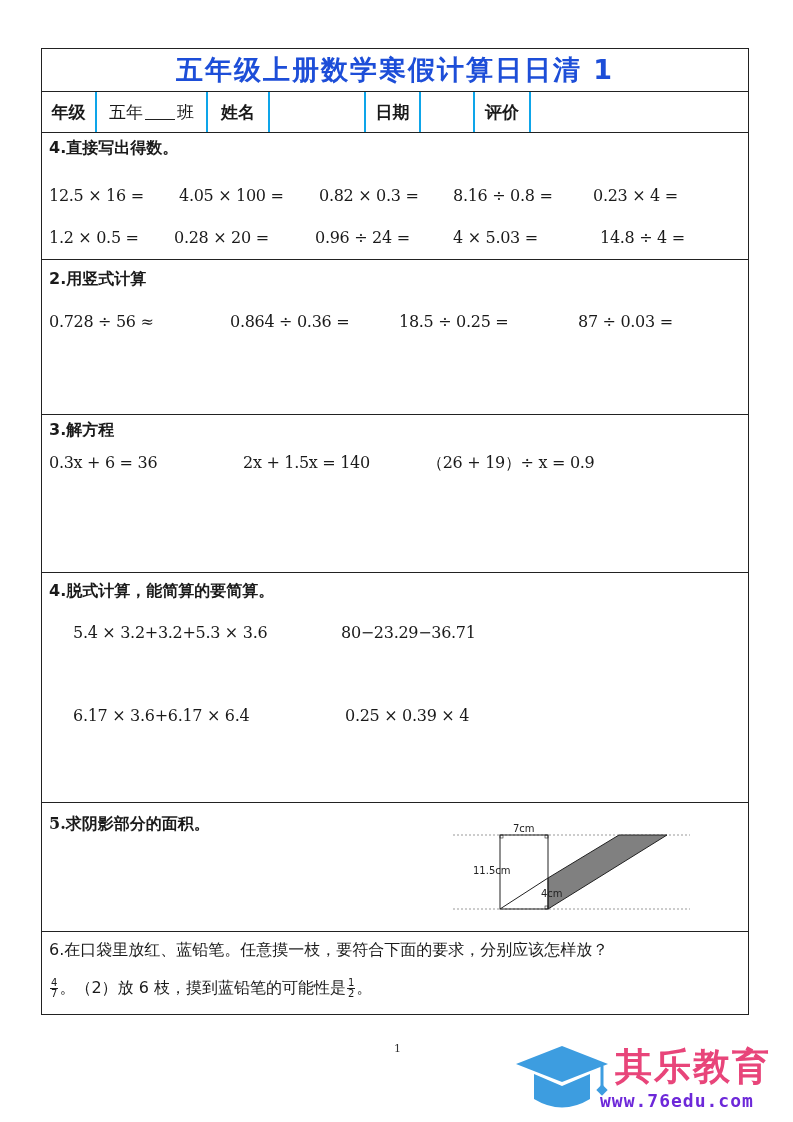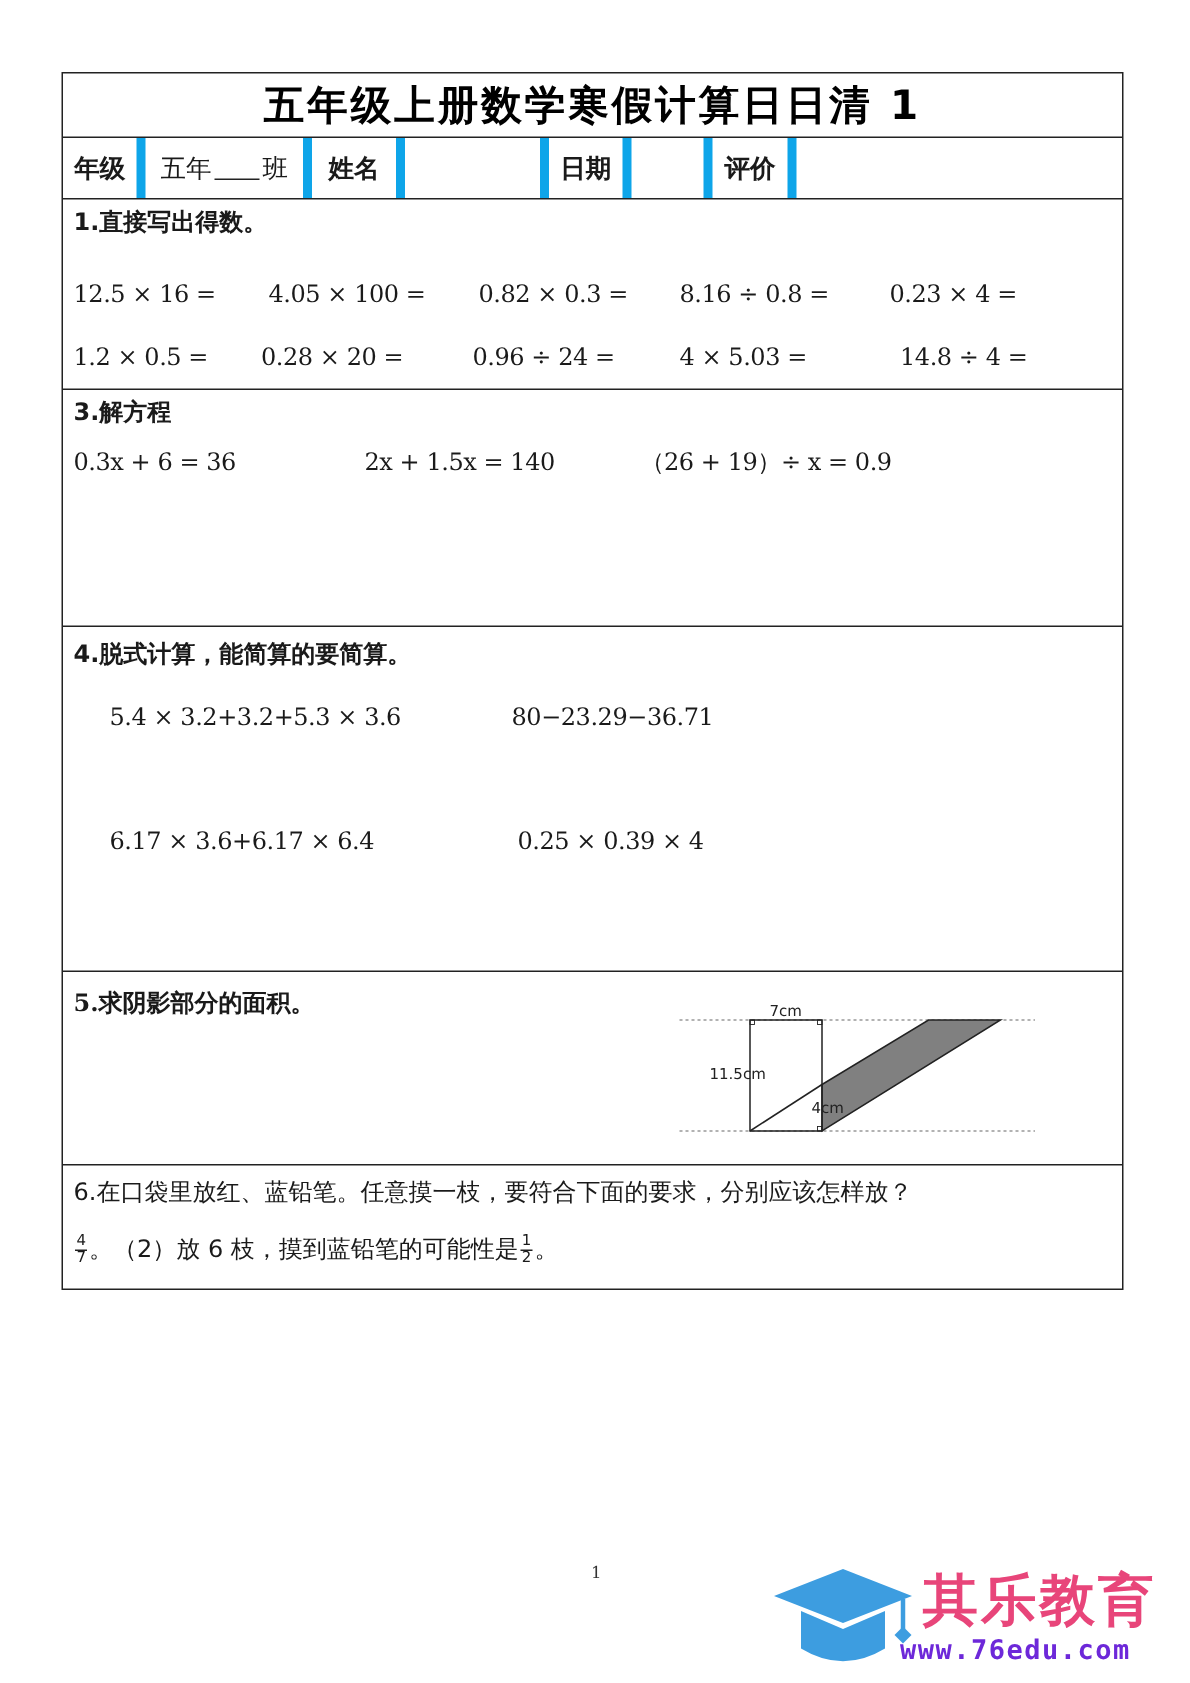"五年级上册数学寒假计算日日清 1" .title { color: #000000 -> #1d4ed8 }
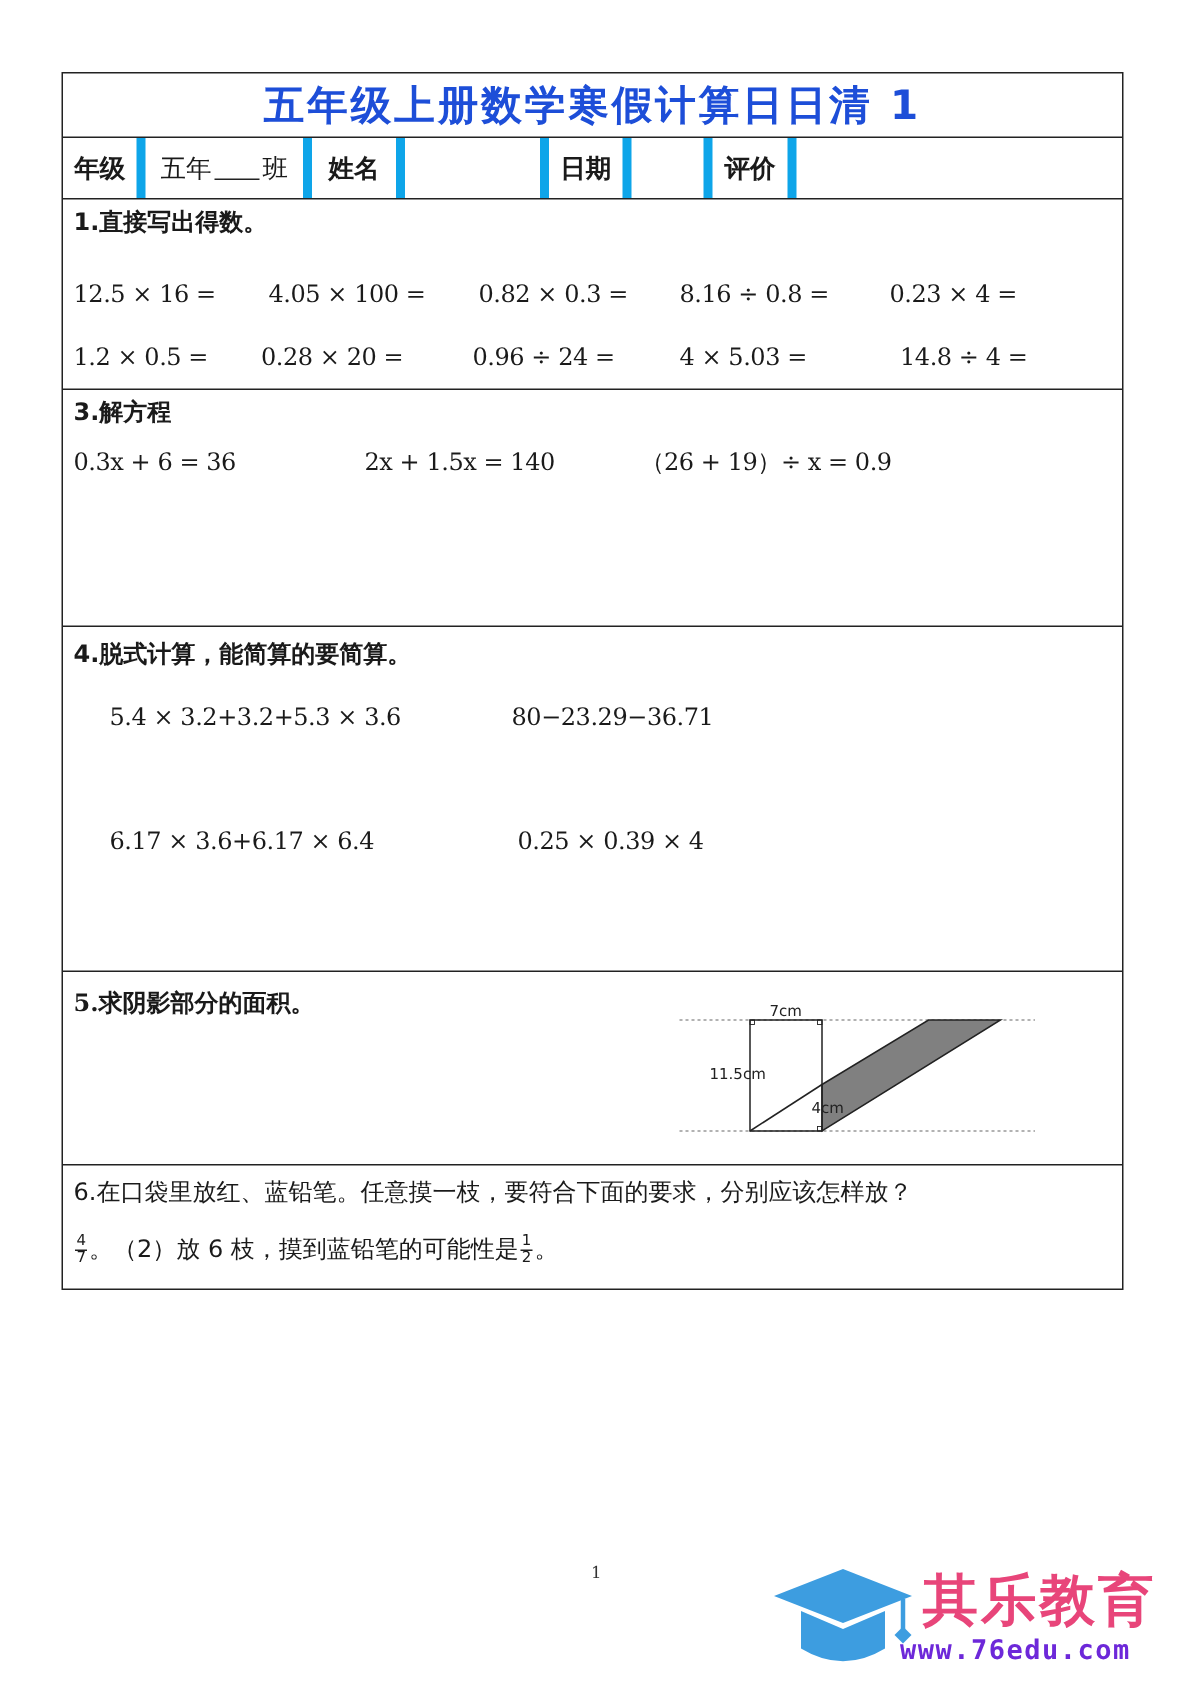"年级" .info-cell { border-right: 6px solid #0ea5e9 -> 2px solid #0ea5e9 }
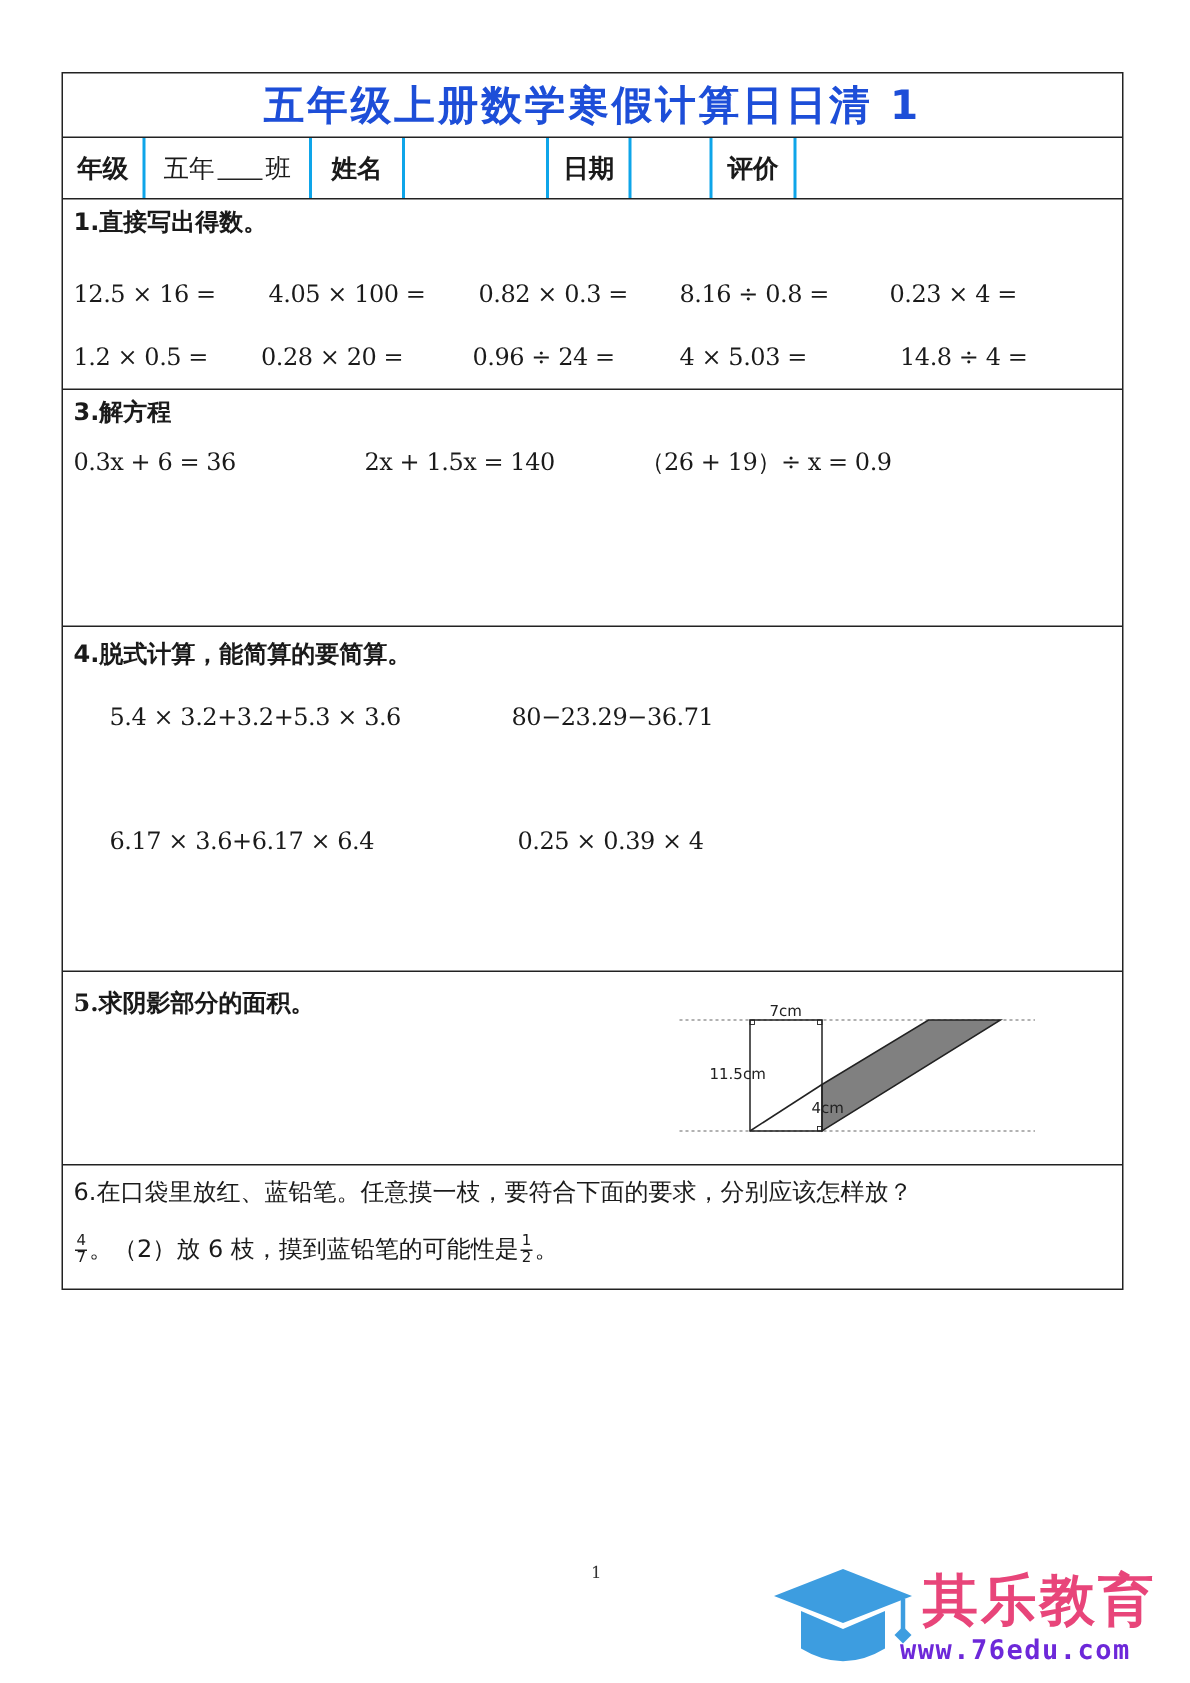"1.直接写出得数。" span.sec-title { text: 1 -> 4 }
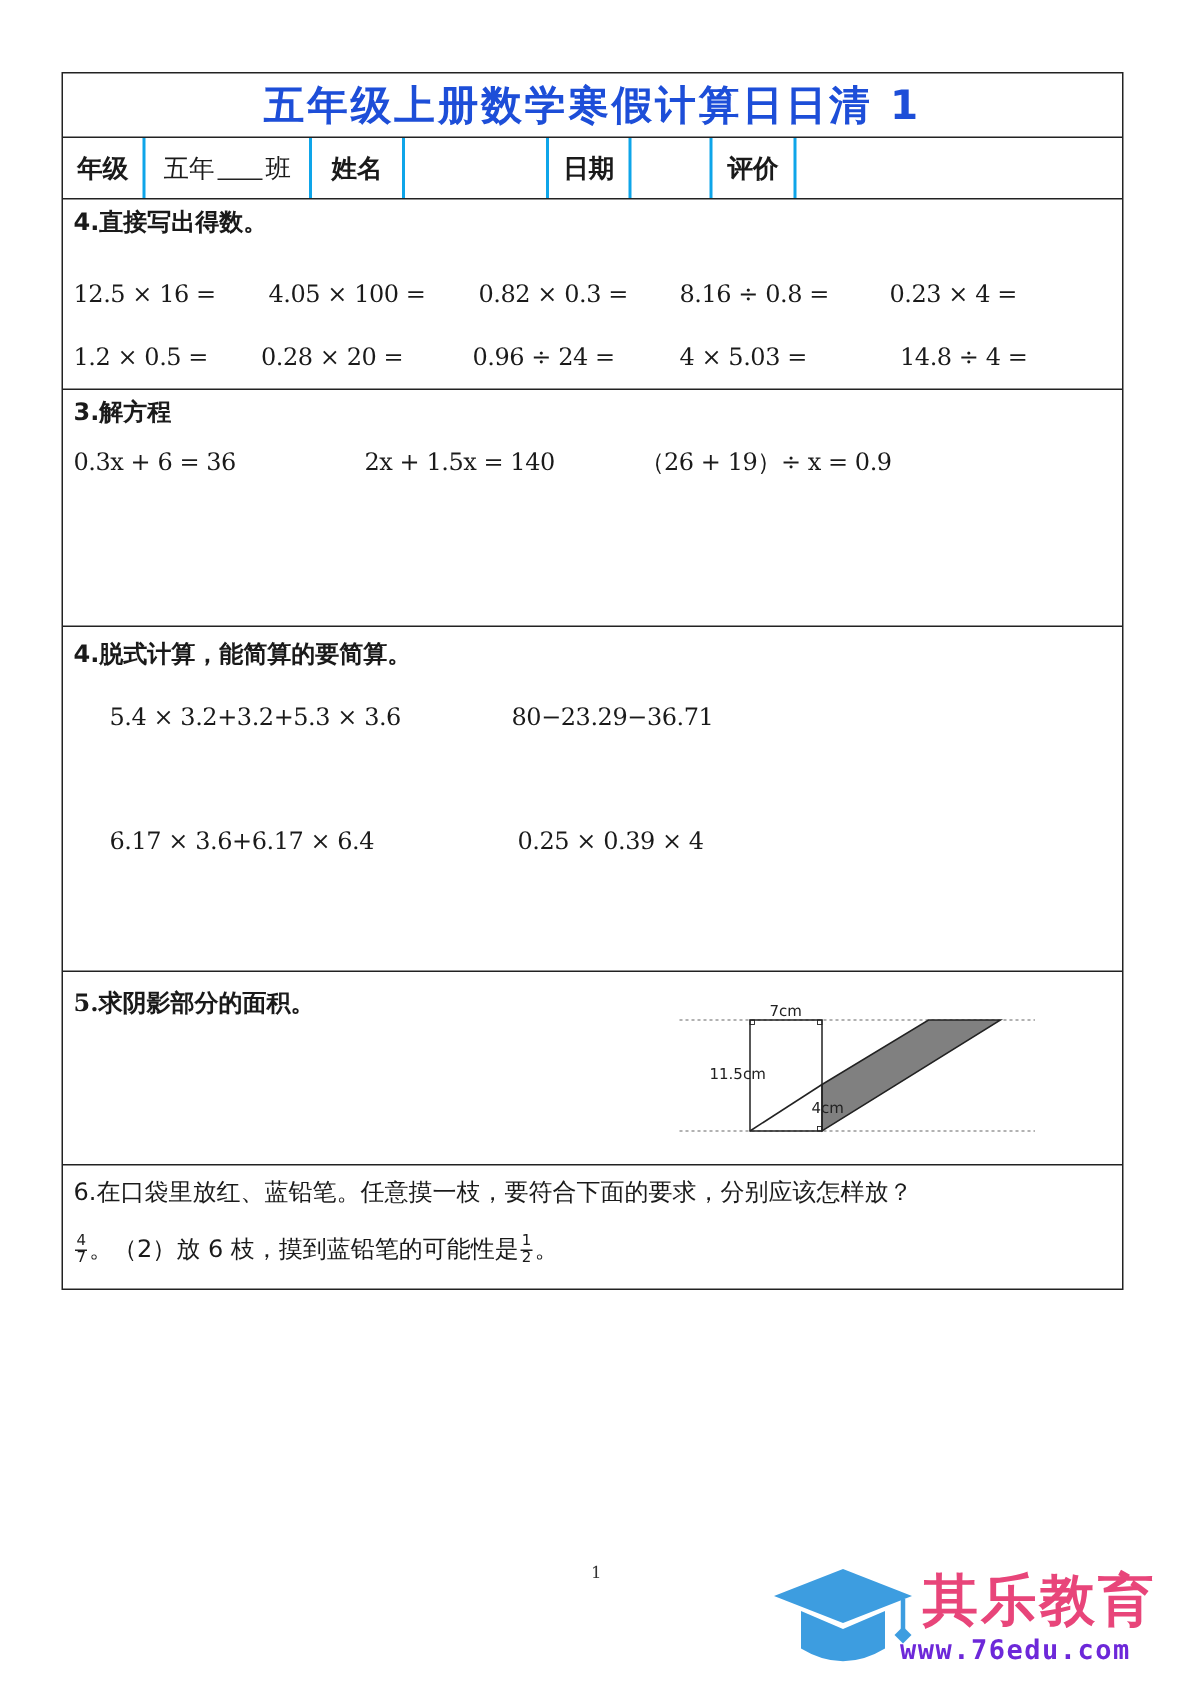"2.用竖式计算" div.row { html: none -> <div> <span>2.用竖式计算</span> <span>0.728 ÷ 56 ≈</span> <span>0.864 ÷ 0.36 =</span> <span>18.5 ÷ 0.25 =</span> <span>87 ÷ 0.03 =</span> </div> }
